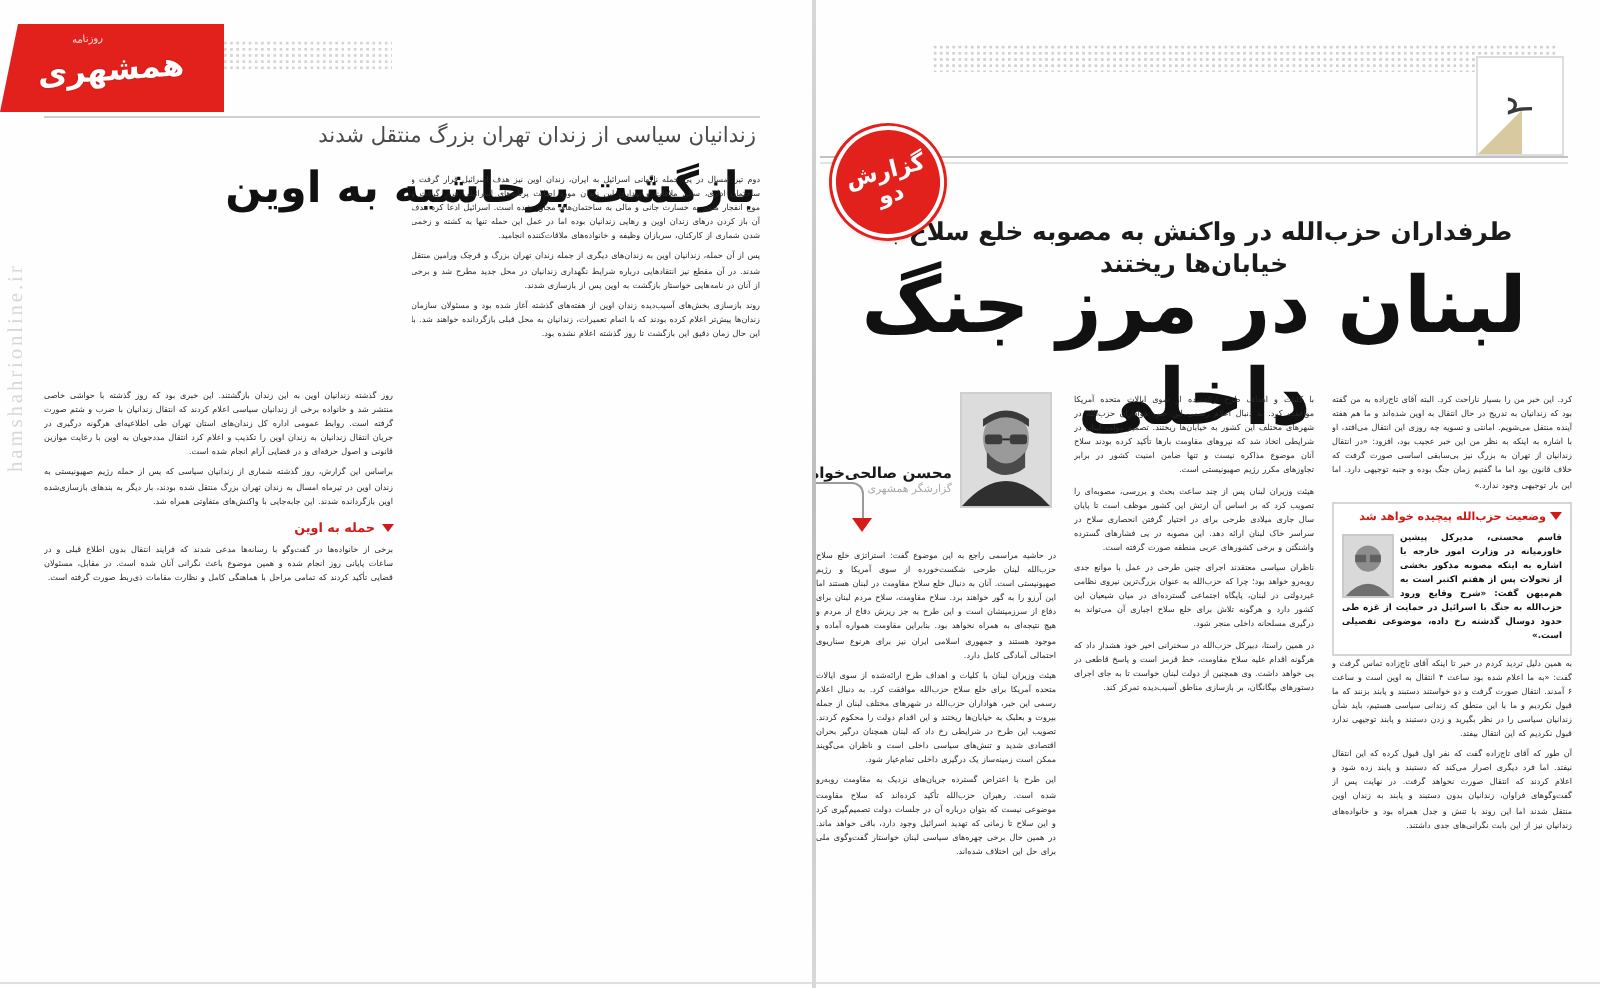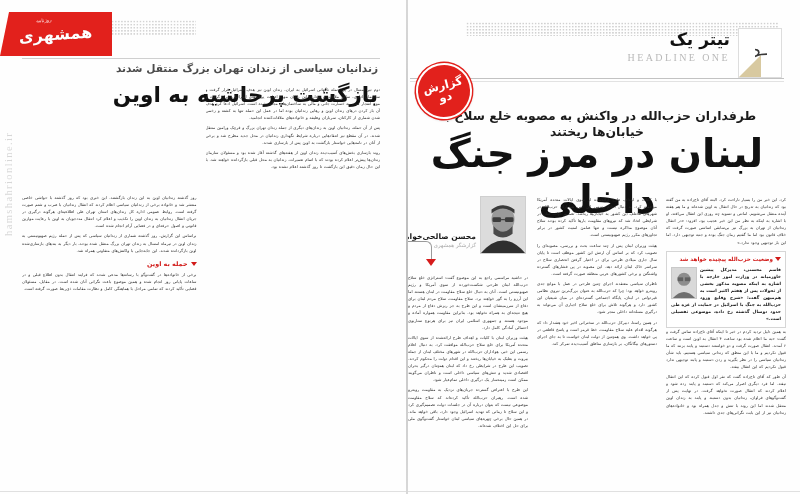"تیتر یک" div.kicker-block { html: <div> <div>تیتر یک</div> <div>HEADLINE ONE</div> </div> -> none }
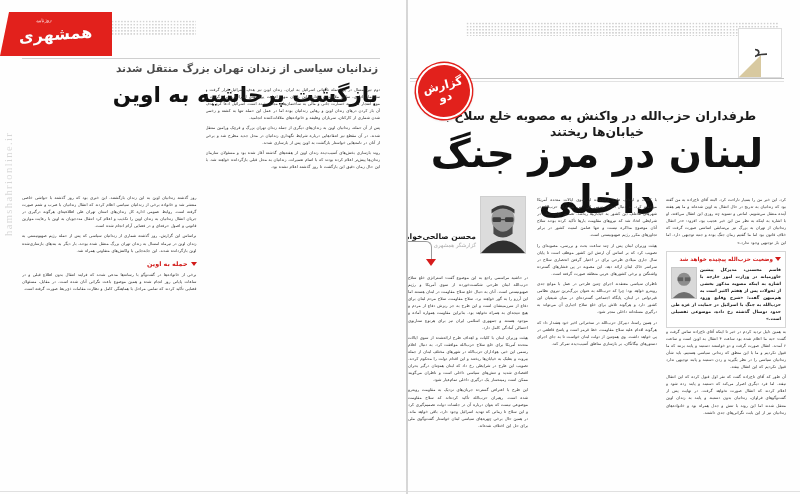"زندانیان سیاسی از زندان تهران" .r-kicker { font-weight: bold -> none }
